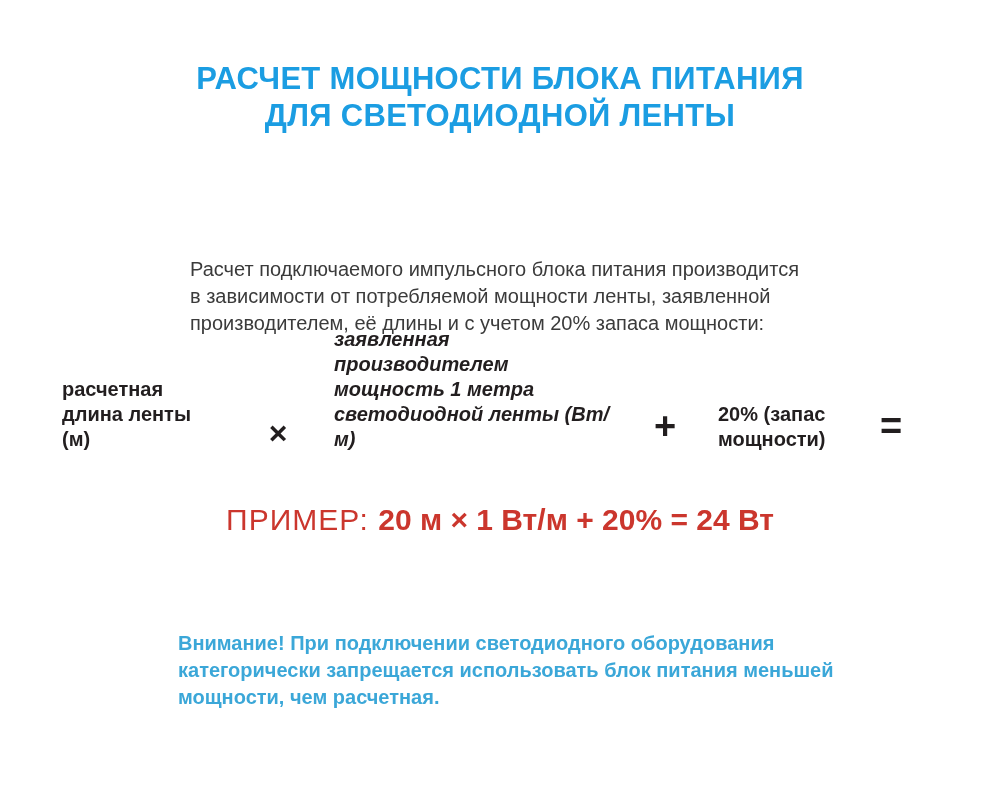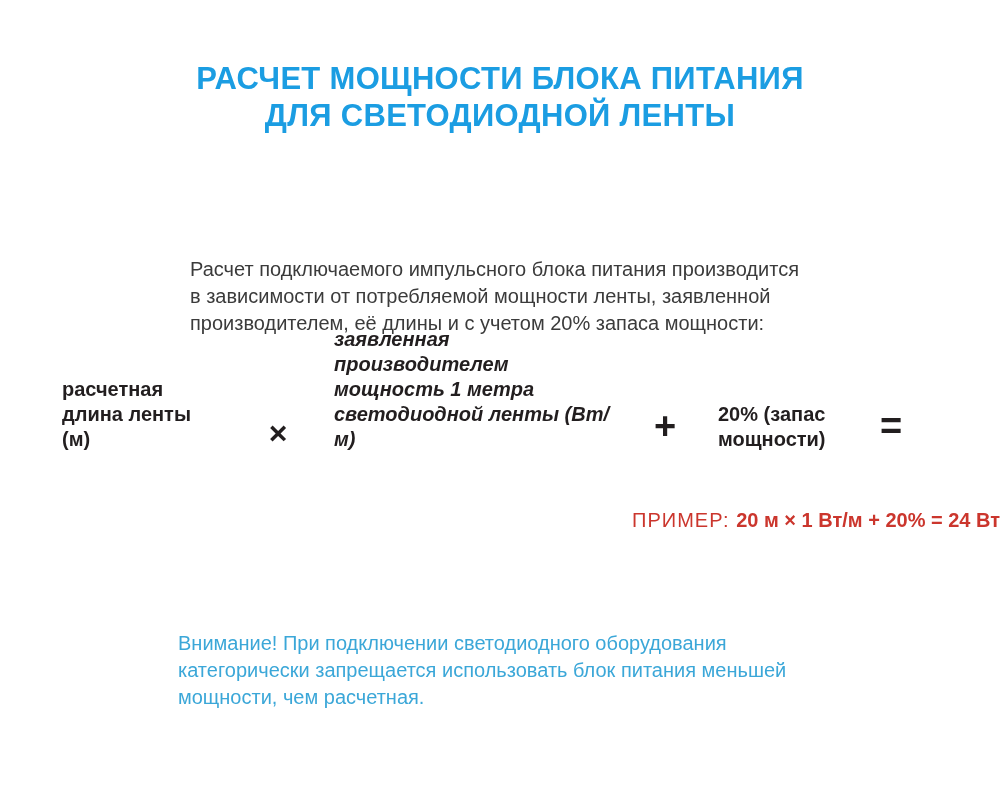"ПРИМЕР: 20 м × 1" .example { font-size: 20px -> 30px; text-align: right -> center }
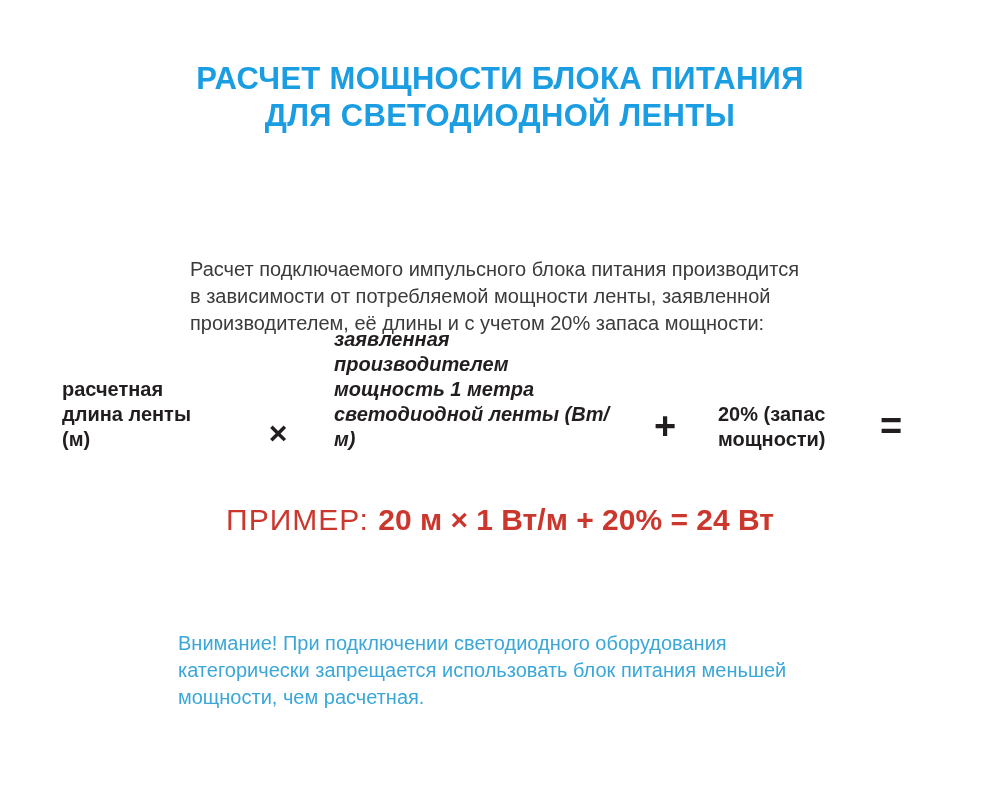"Внимание! При подключении светодиодного" .warning { font-weight: 400 -> 700 }
